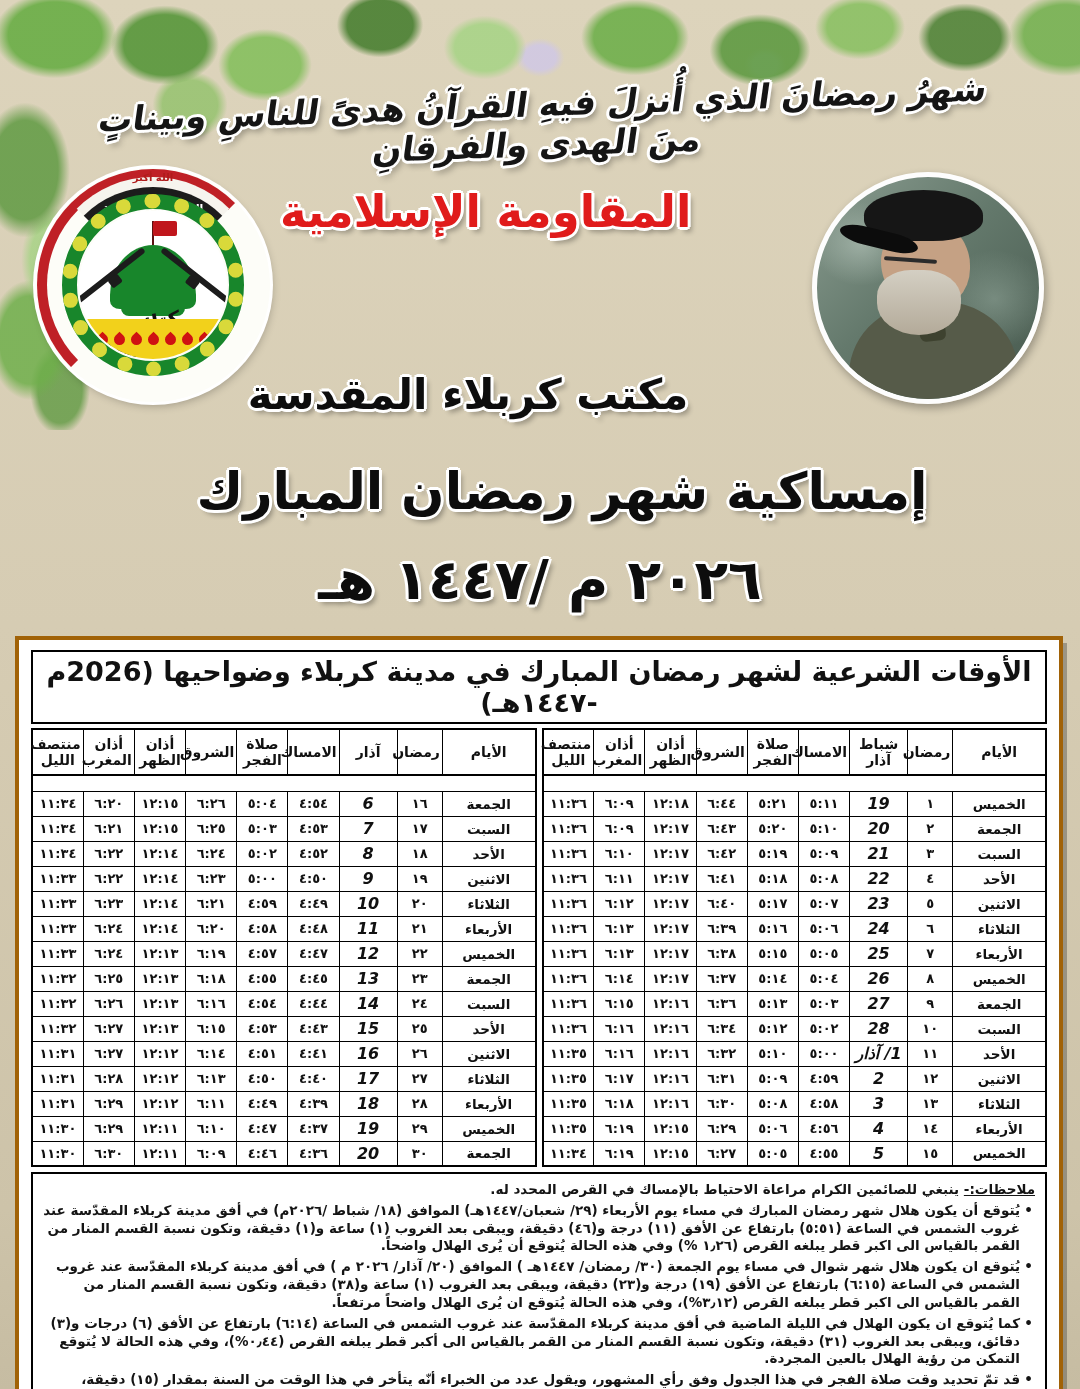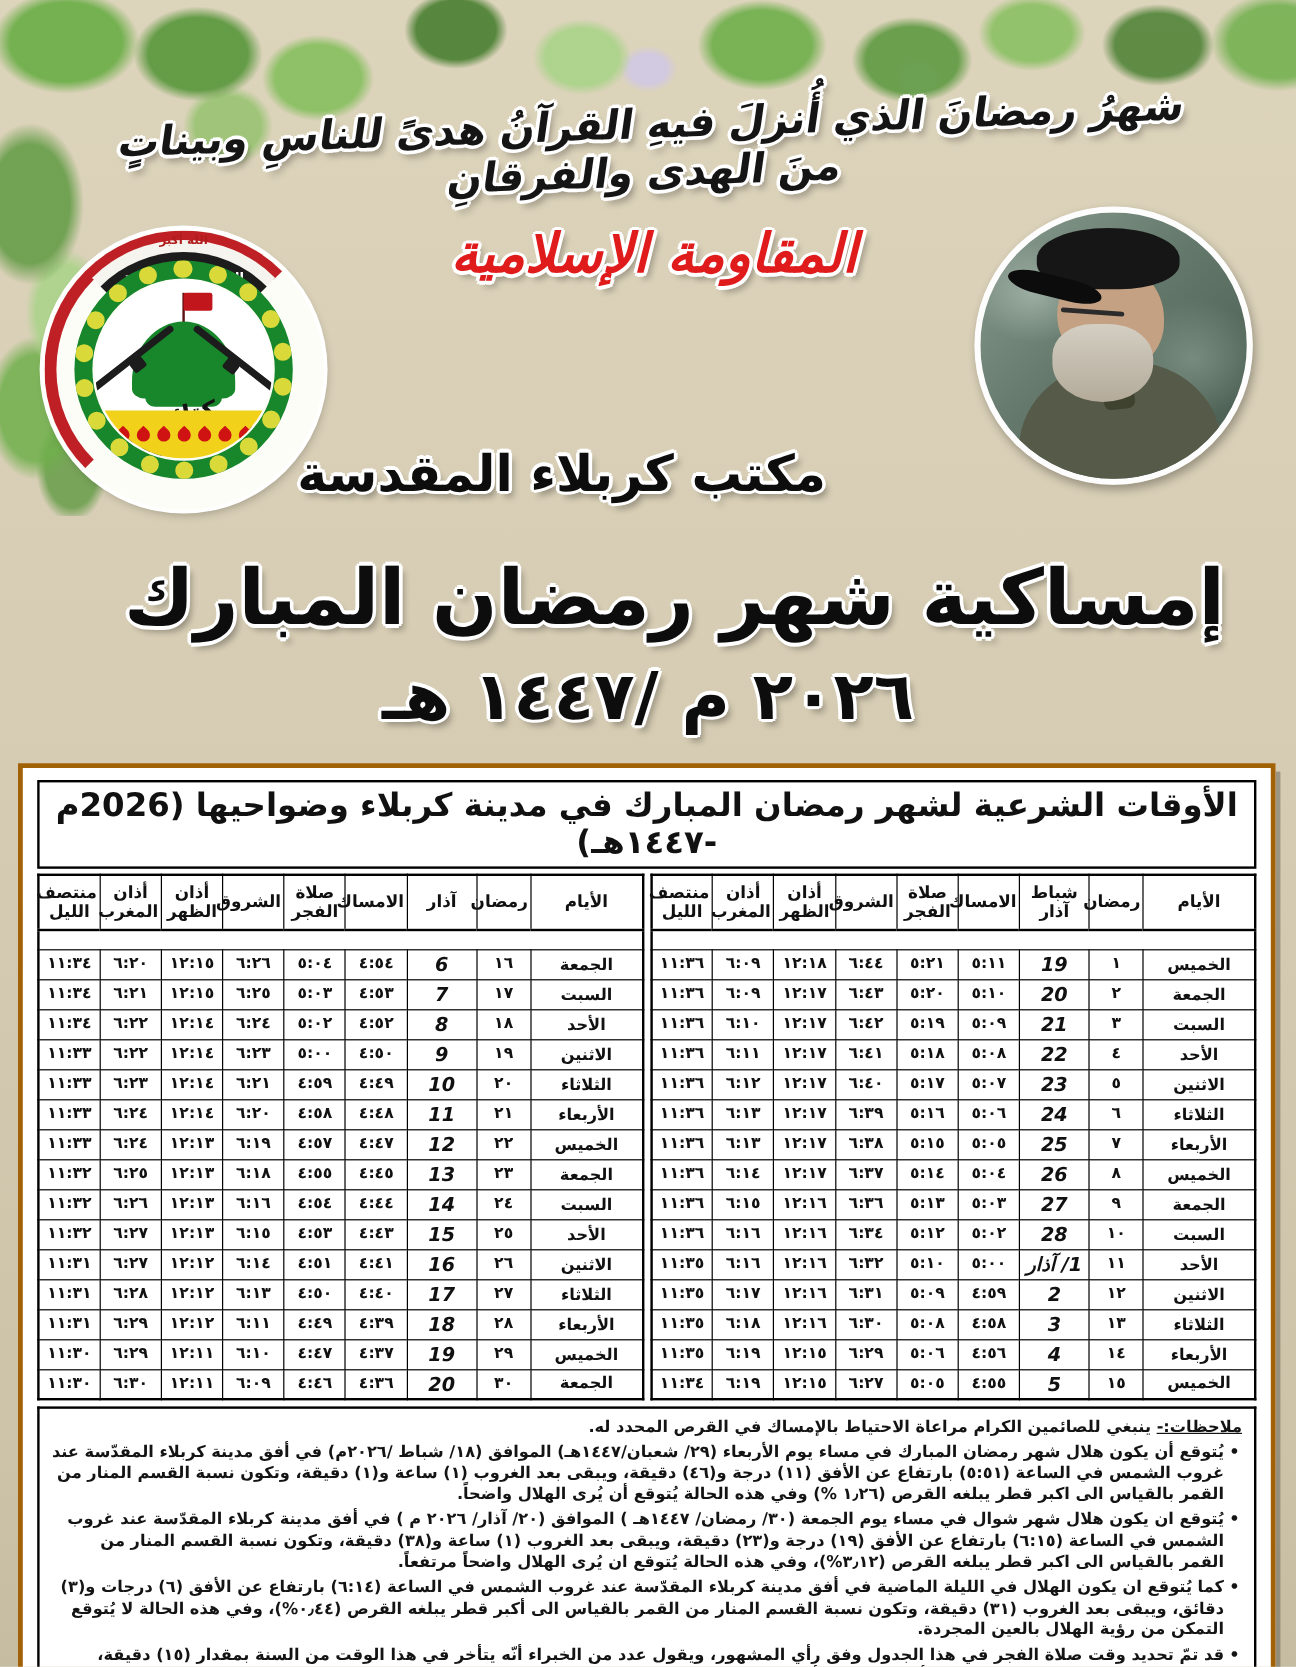"الله أكبر" .logo { margin-top: 23px -> none }
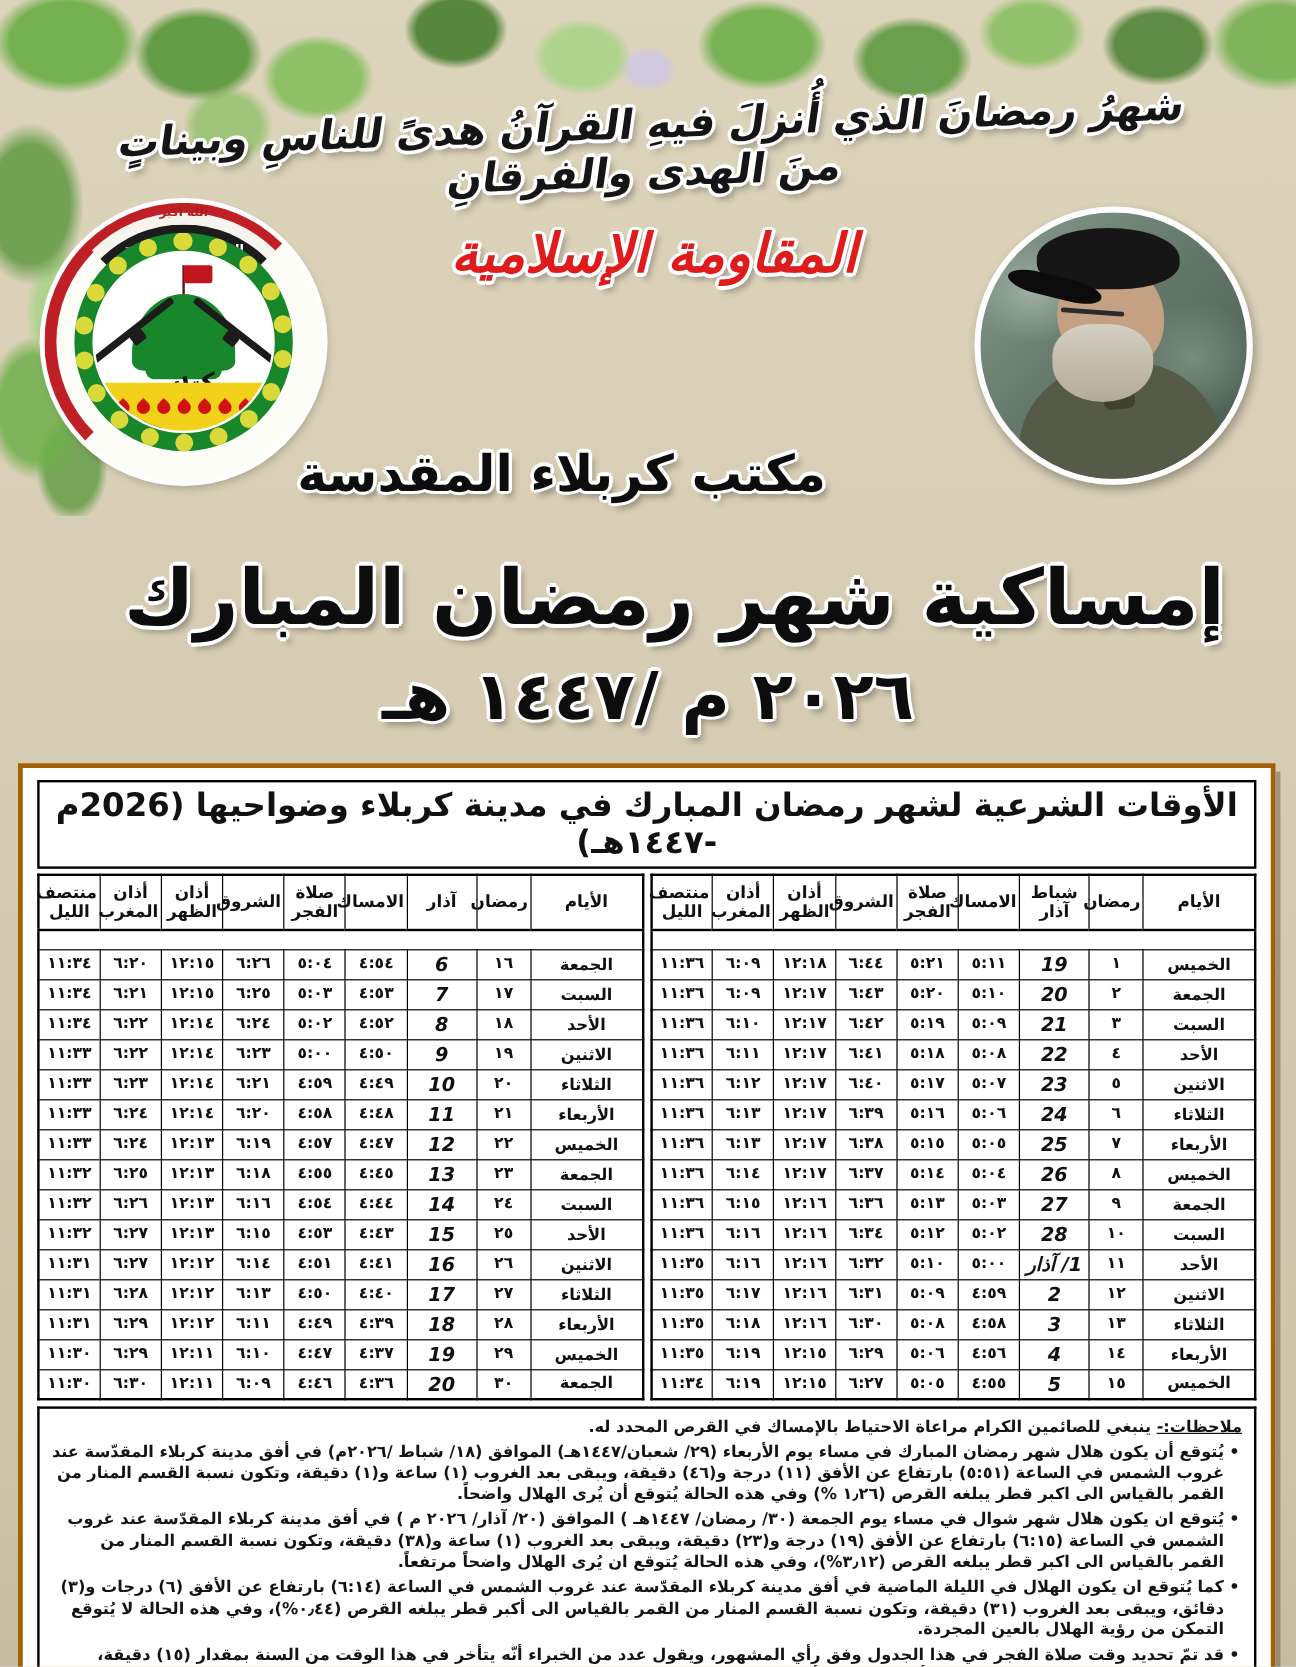"المقاومة الإسلامية" .org { font-style: italic -> none; text-align: center -> left }
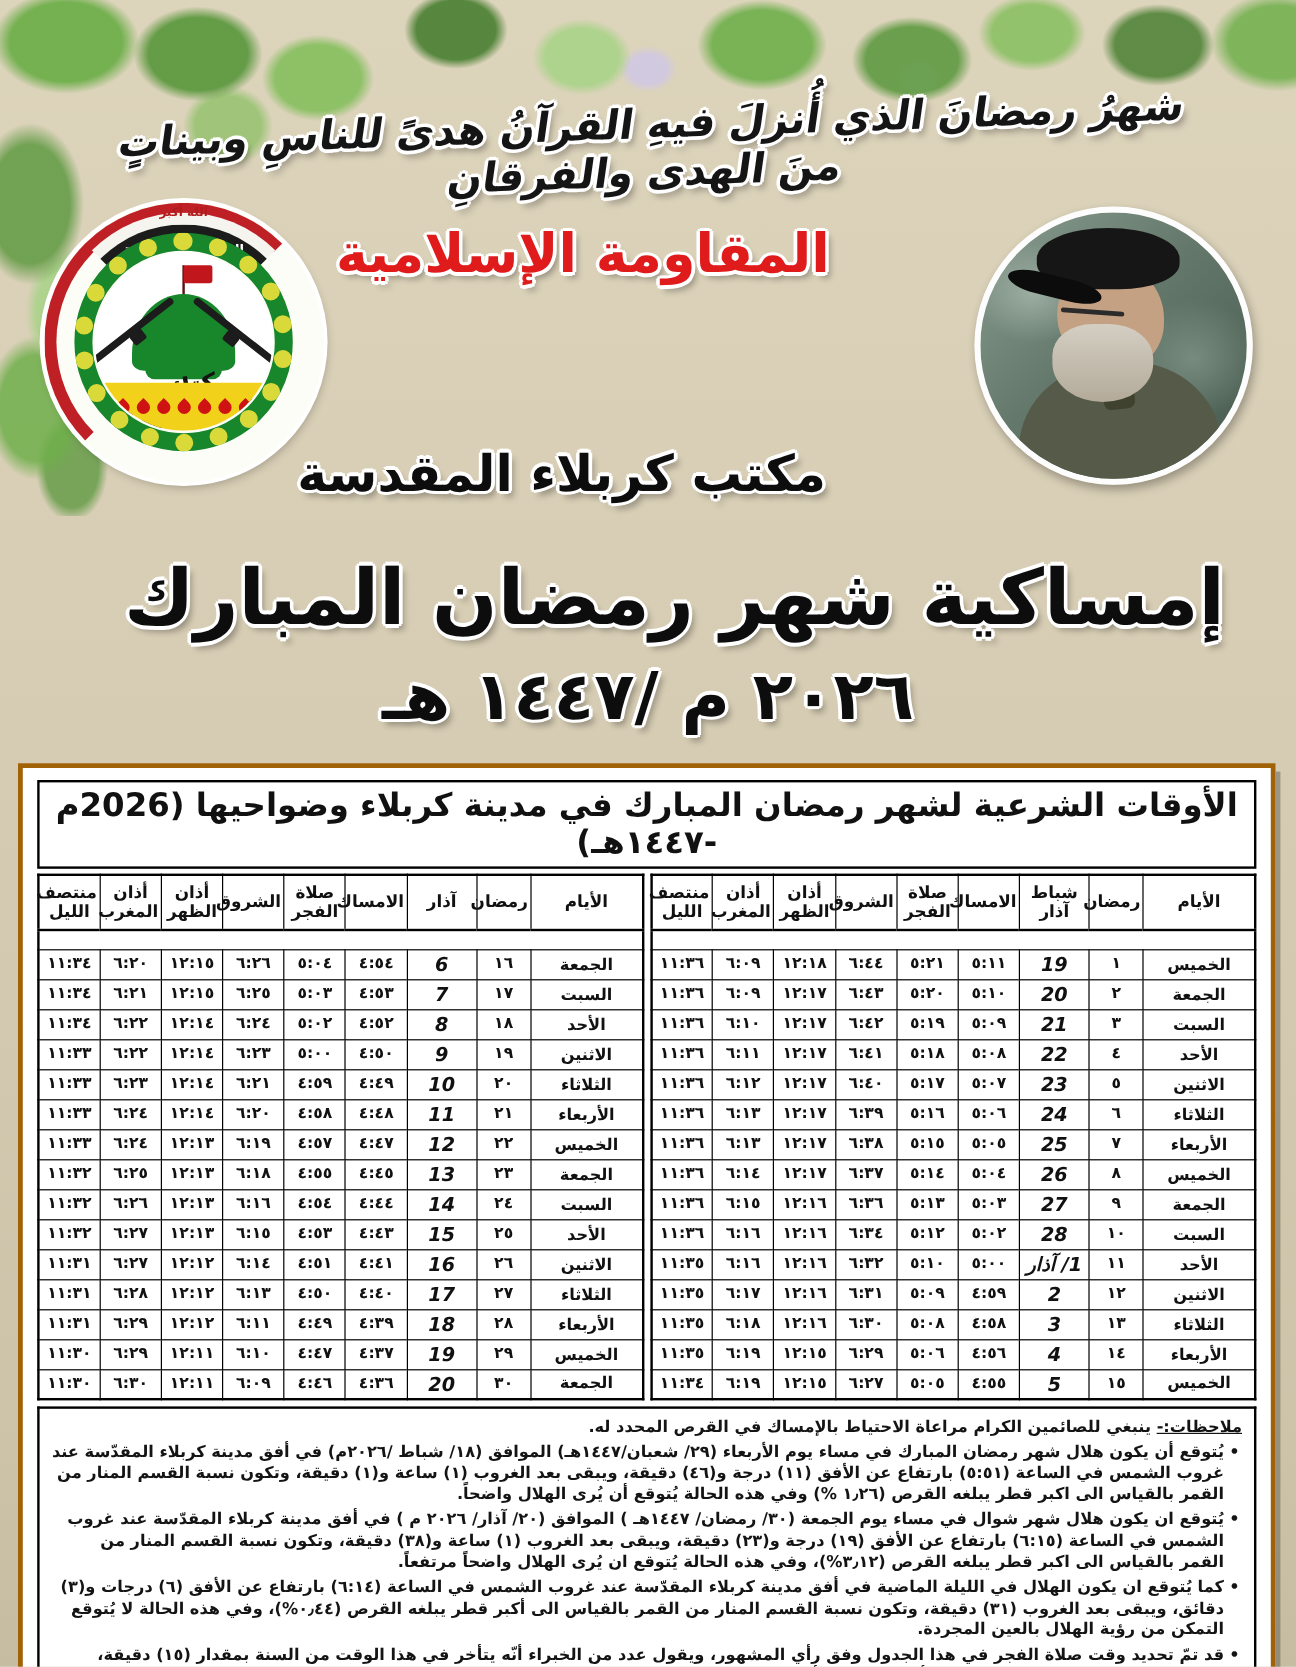"إمساكية شهر رمضان المبارك" .bt1 { font-size: 64px -> 51px }
